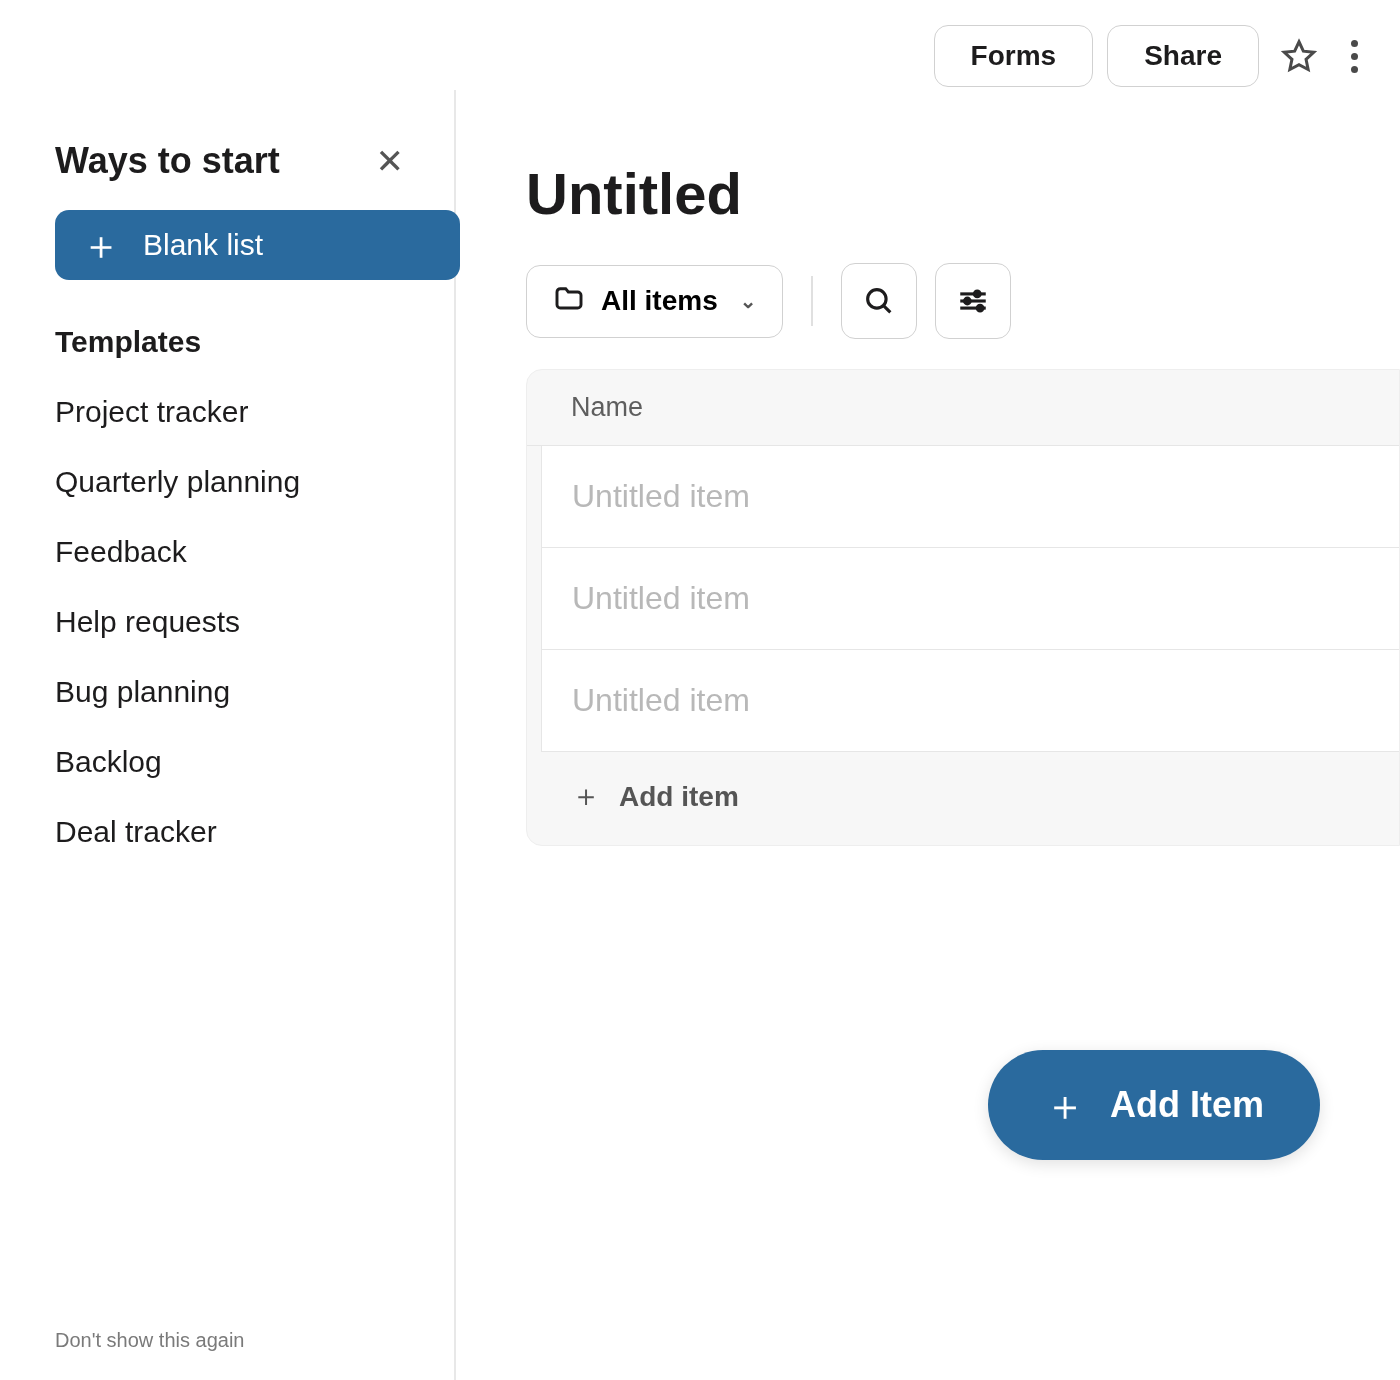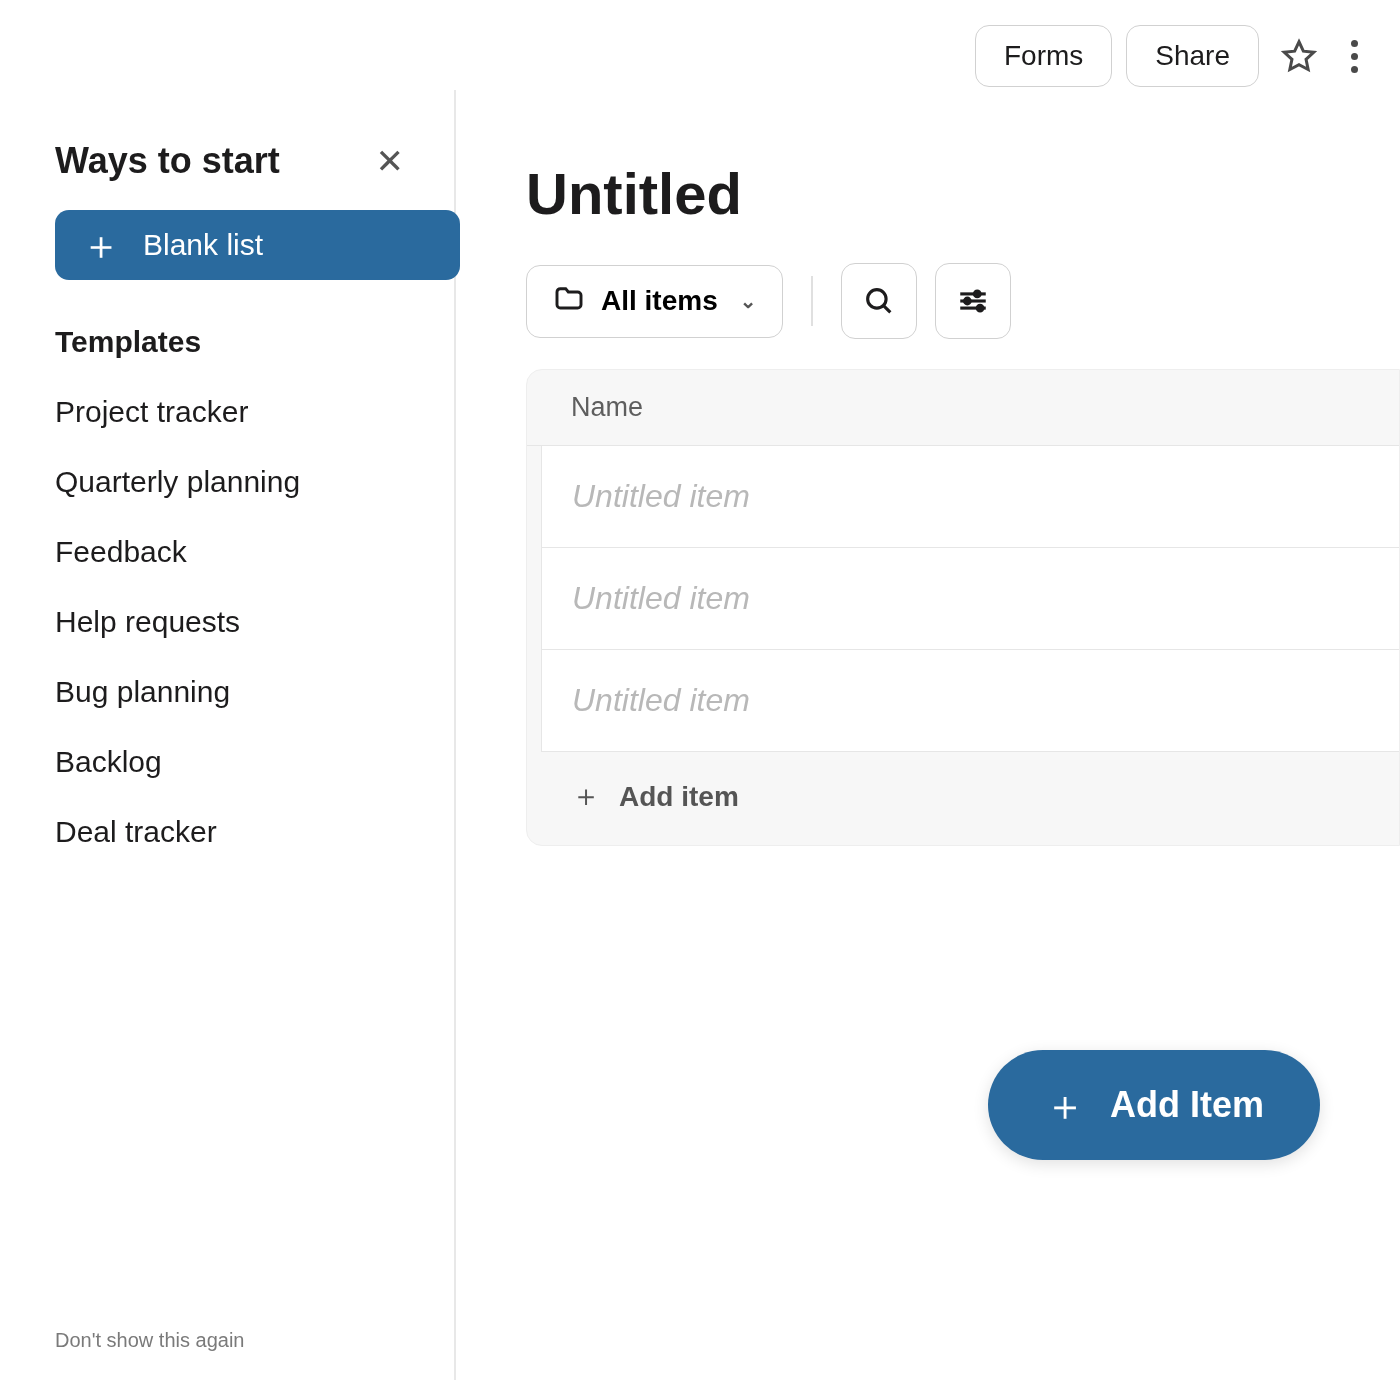"Forms" .pill-btn { font-weight: 400 -> 700; padding: 14px 28px -> 14px 36px }
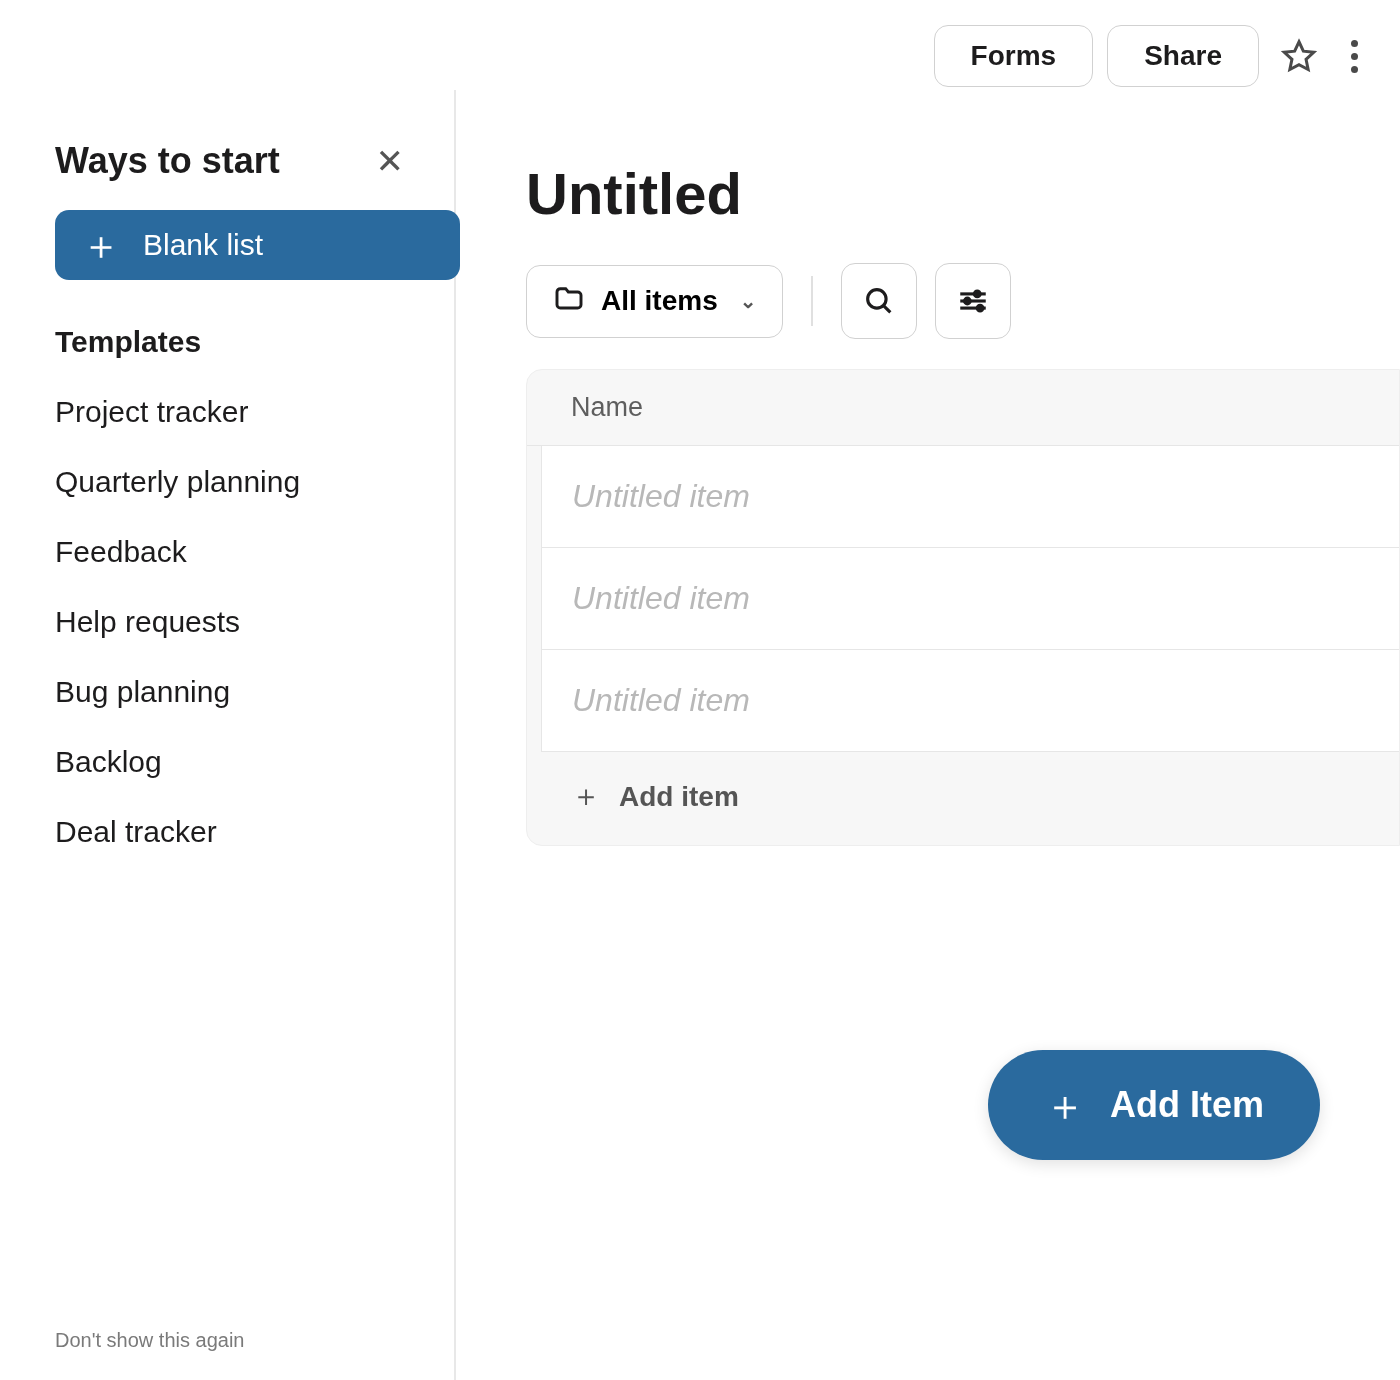"Untitled item" .list-row { font-style: italic -> none }
